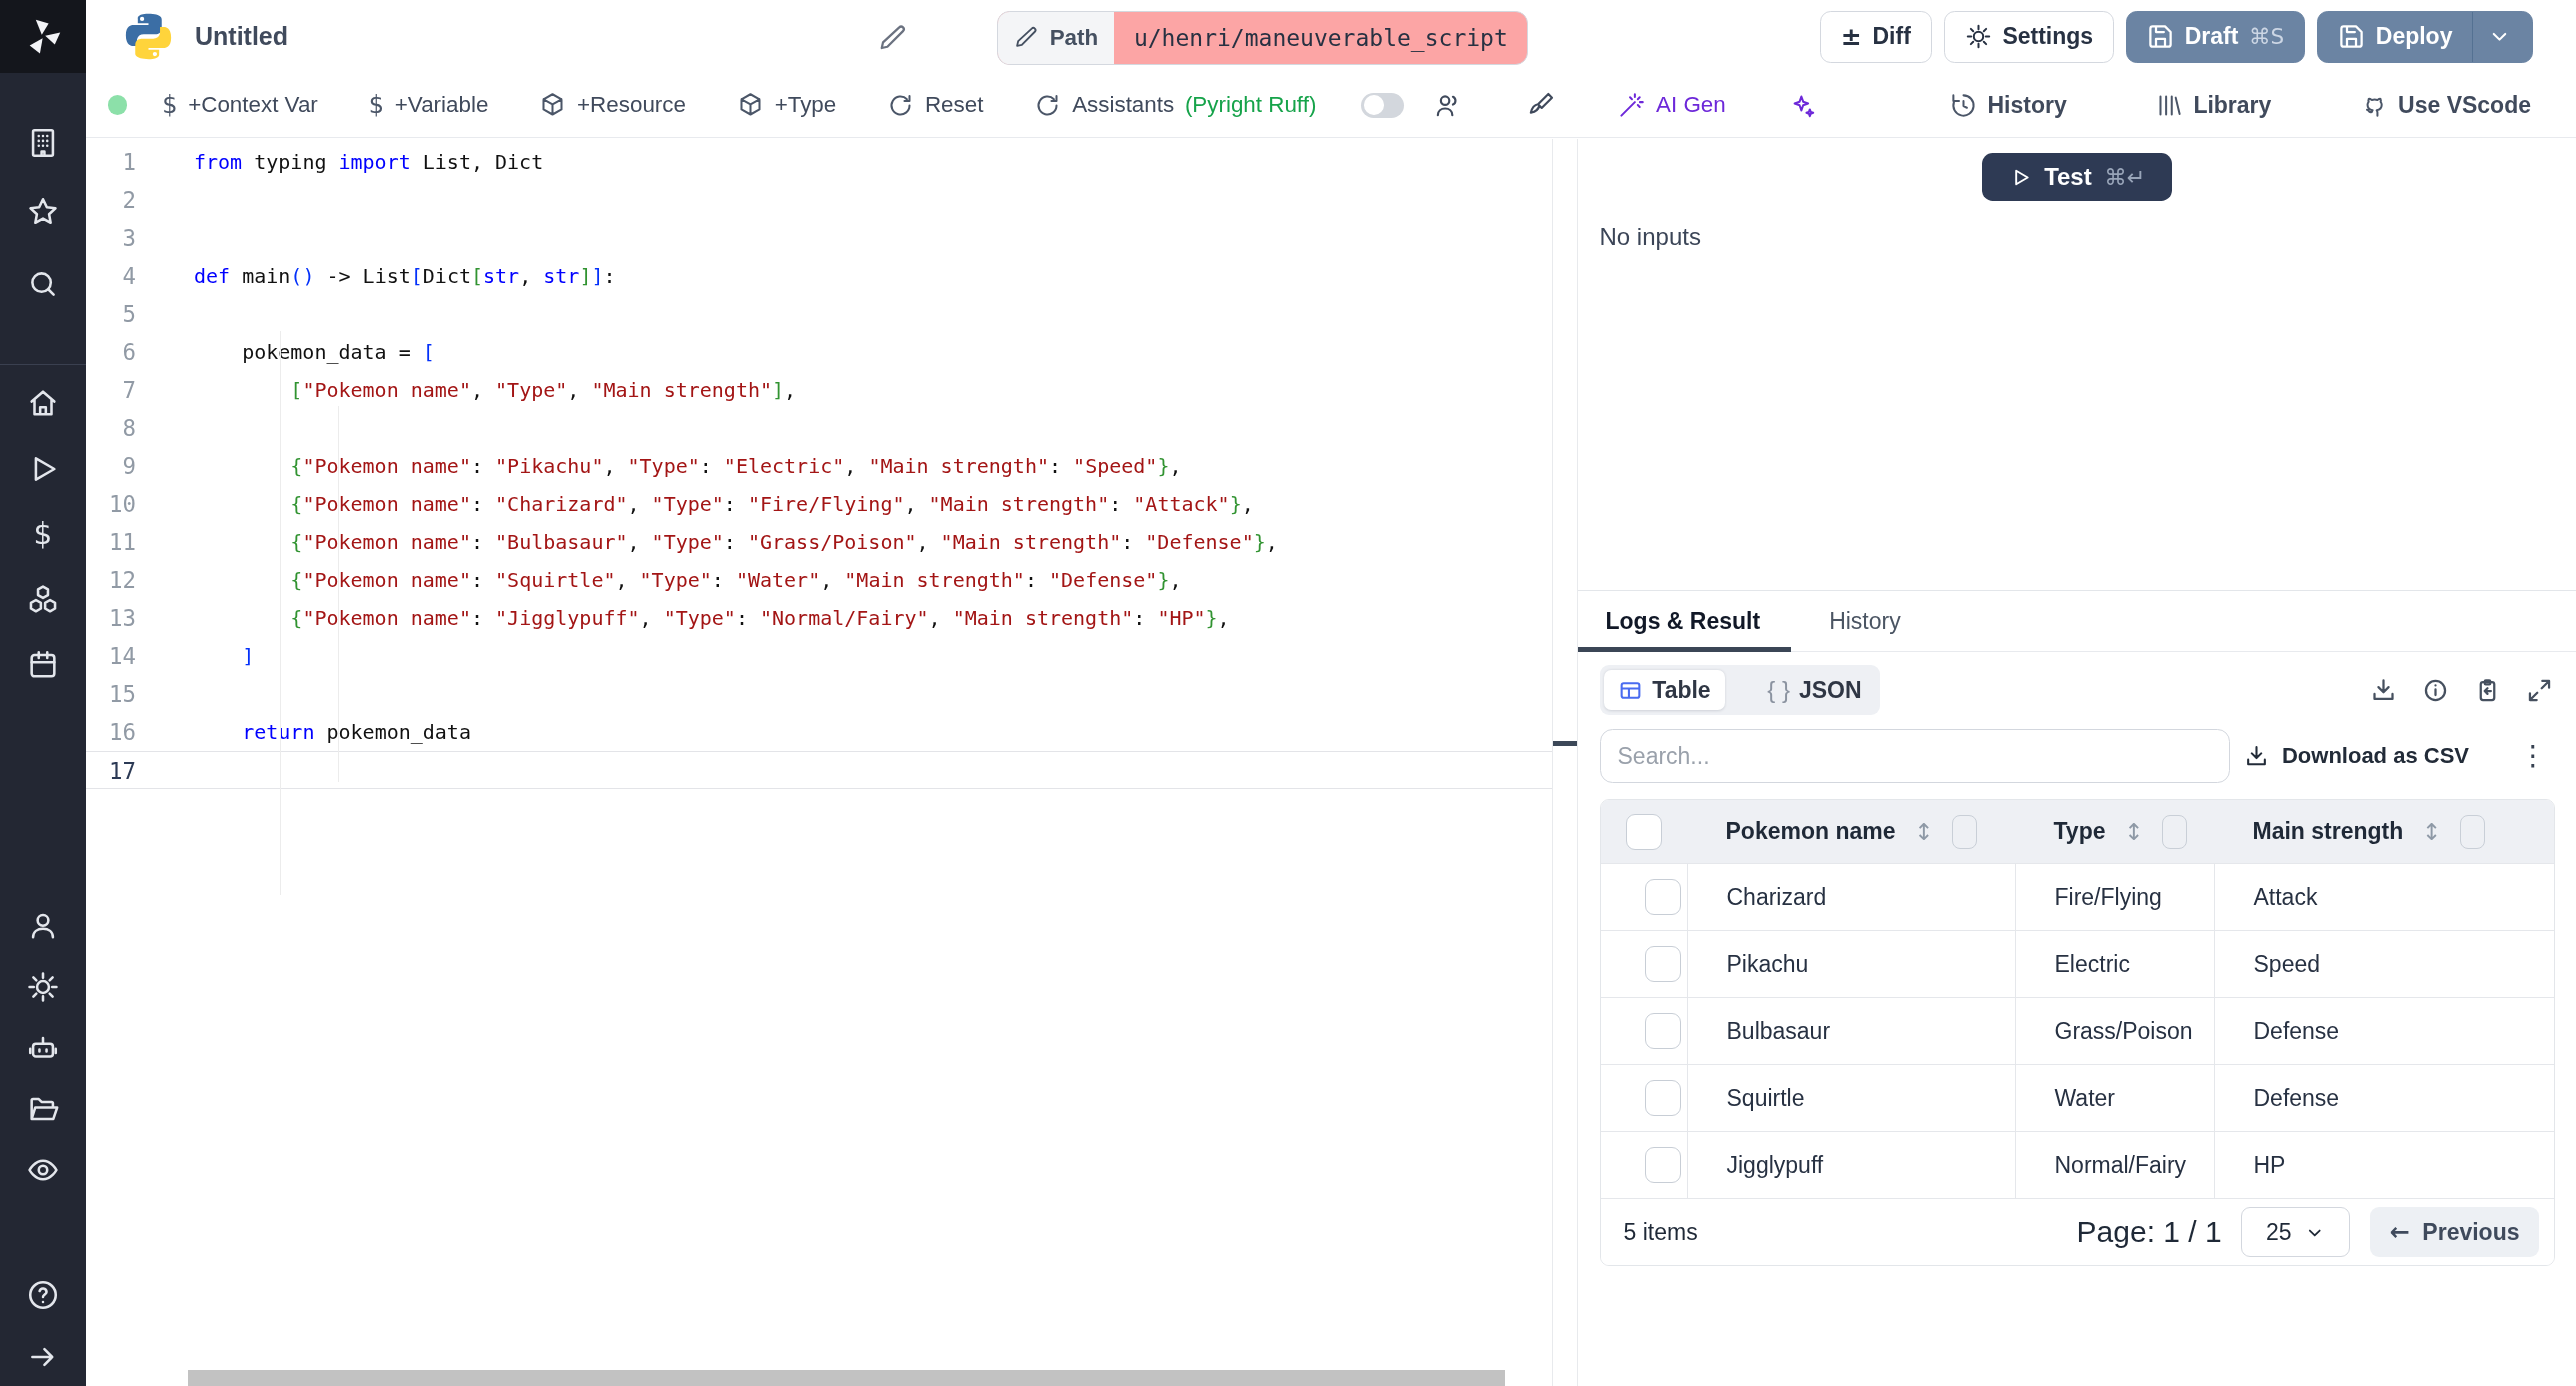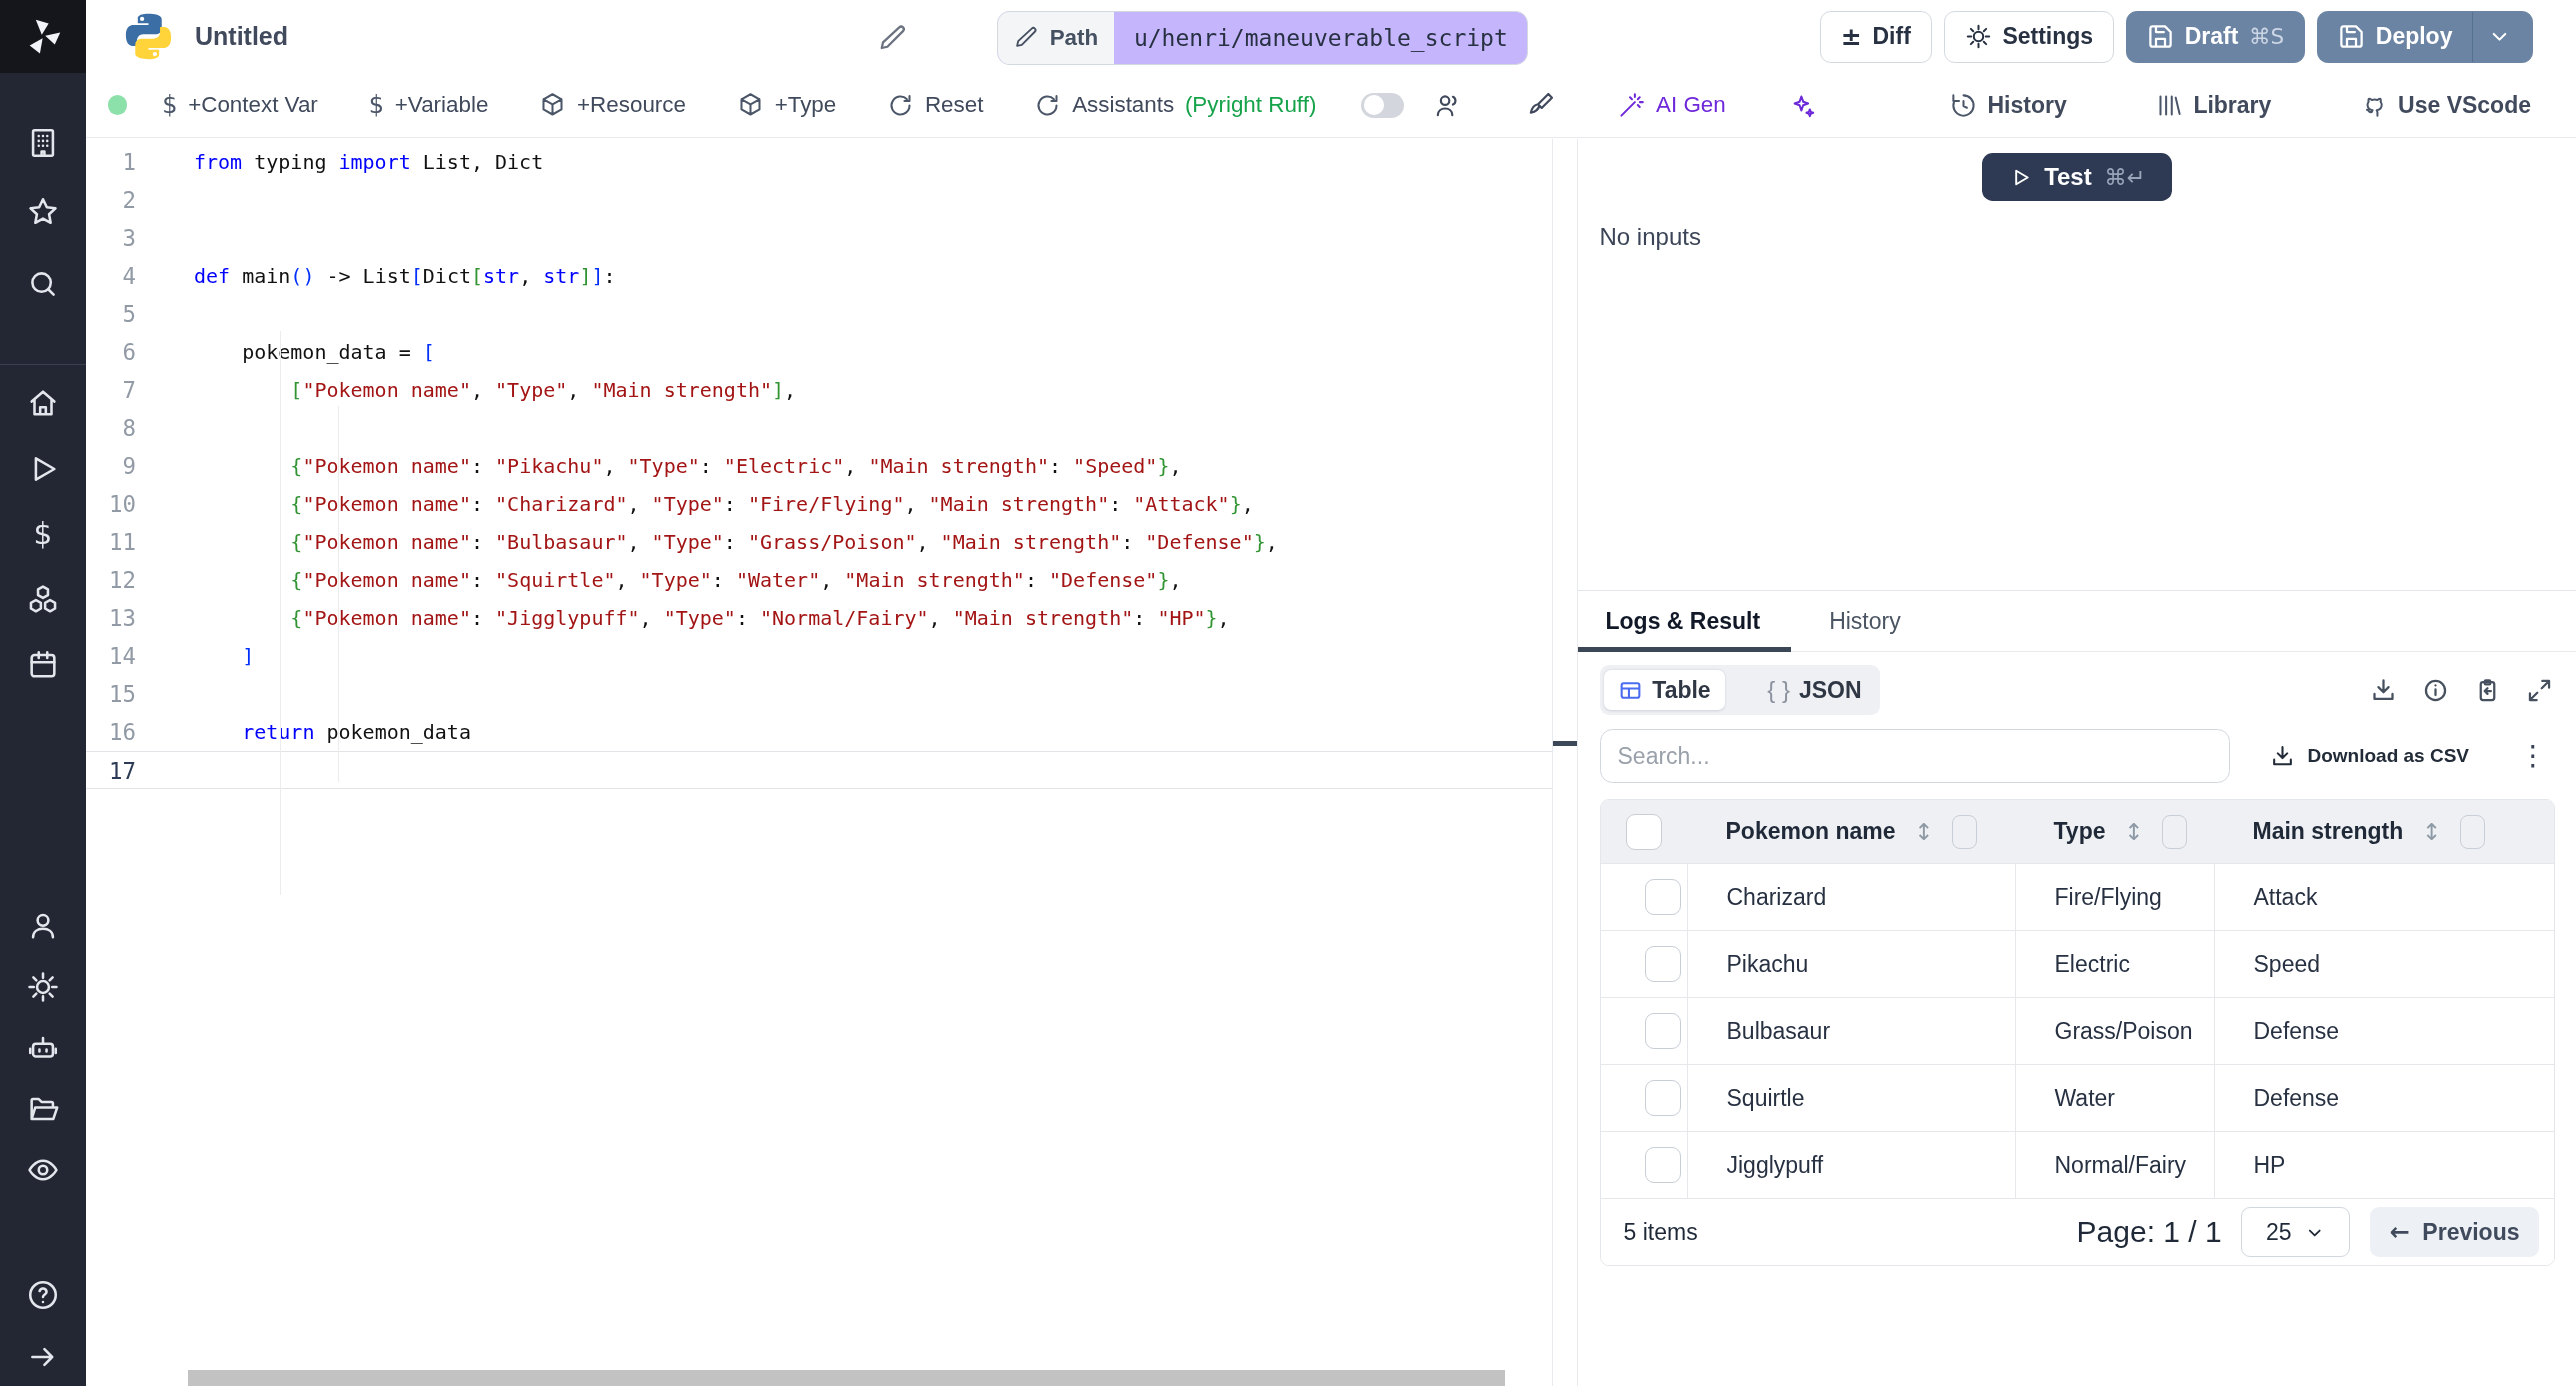"Path" .path-box { background: #c4b5fd -> #fca5a5 }
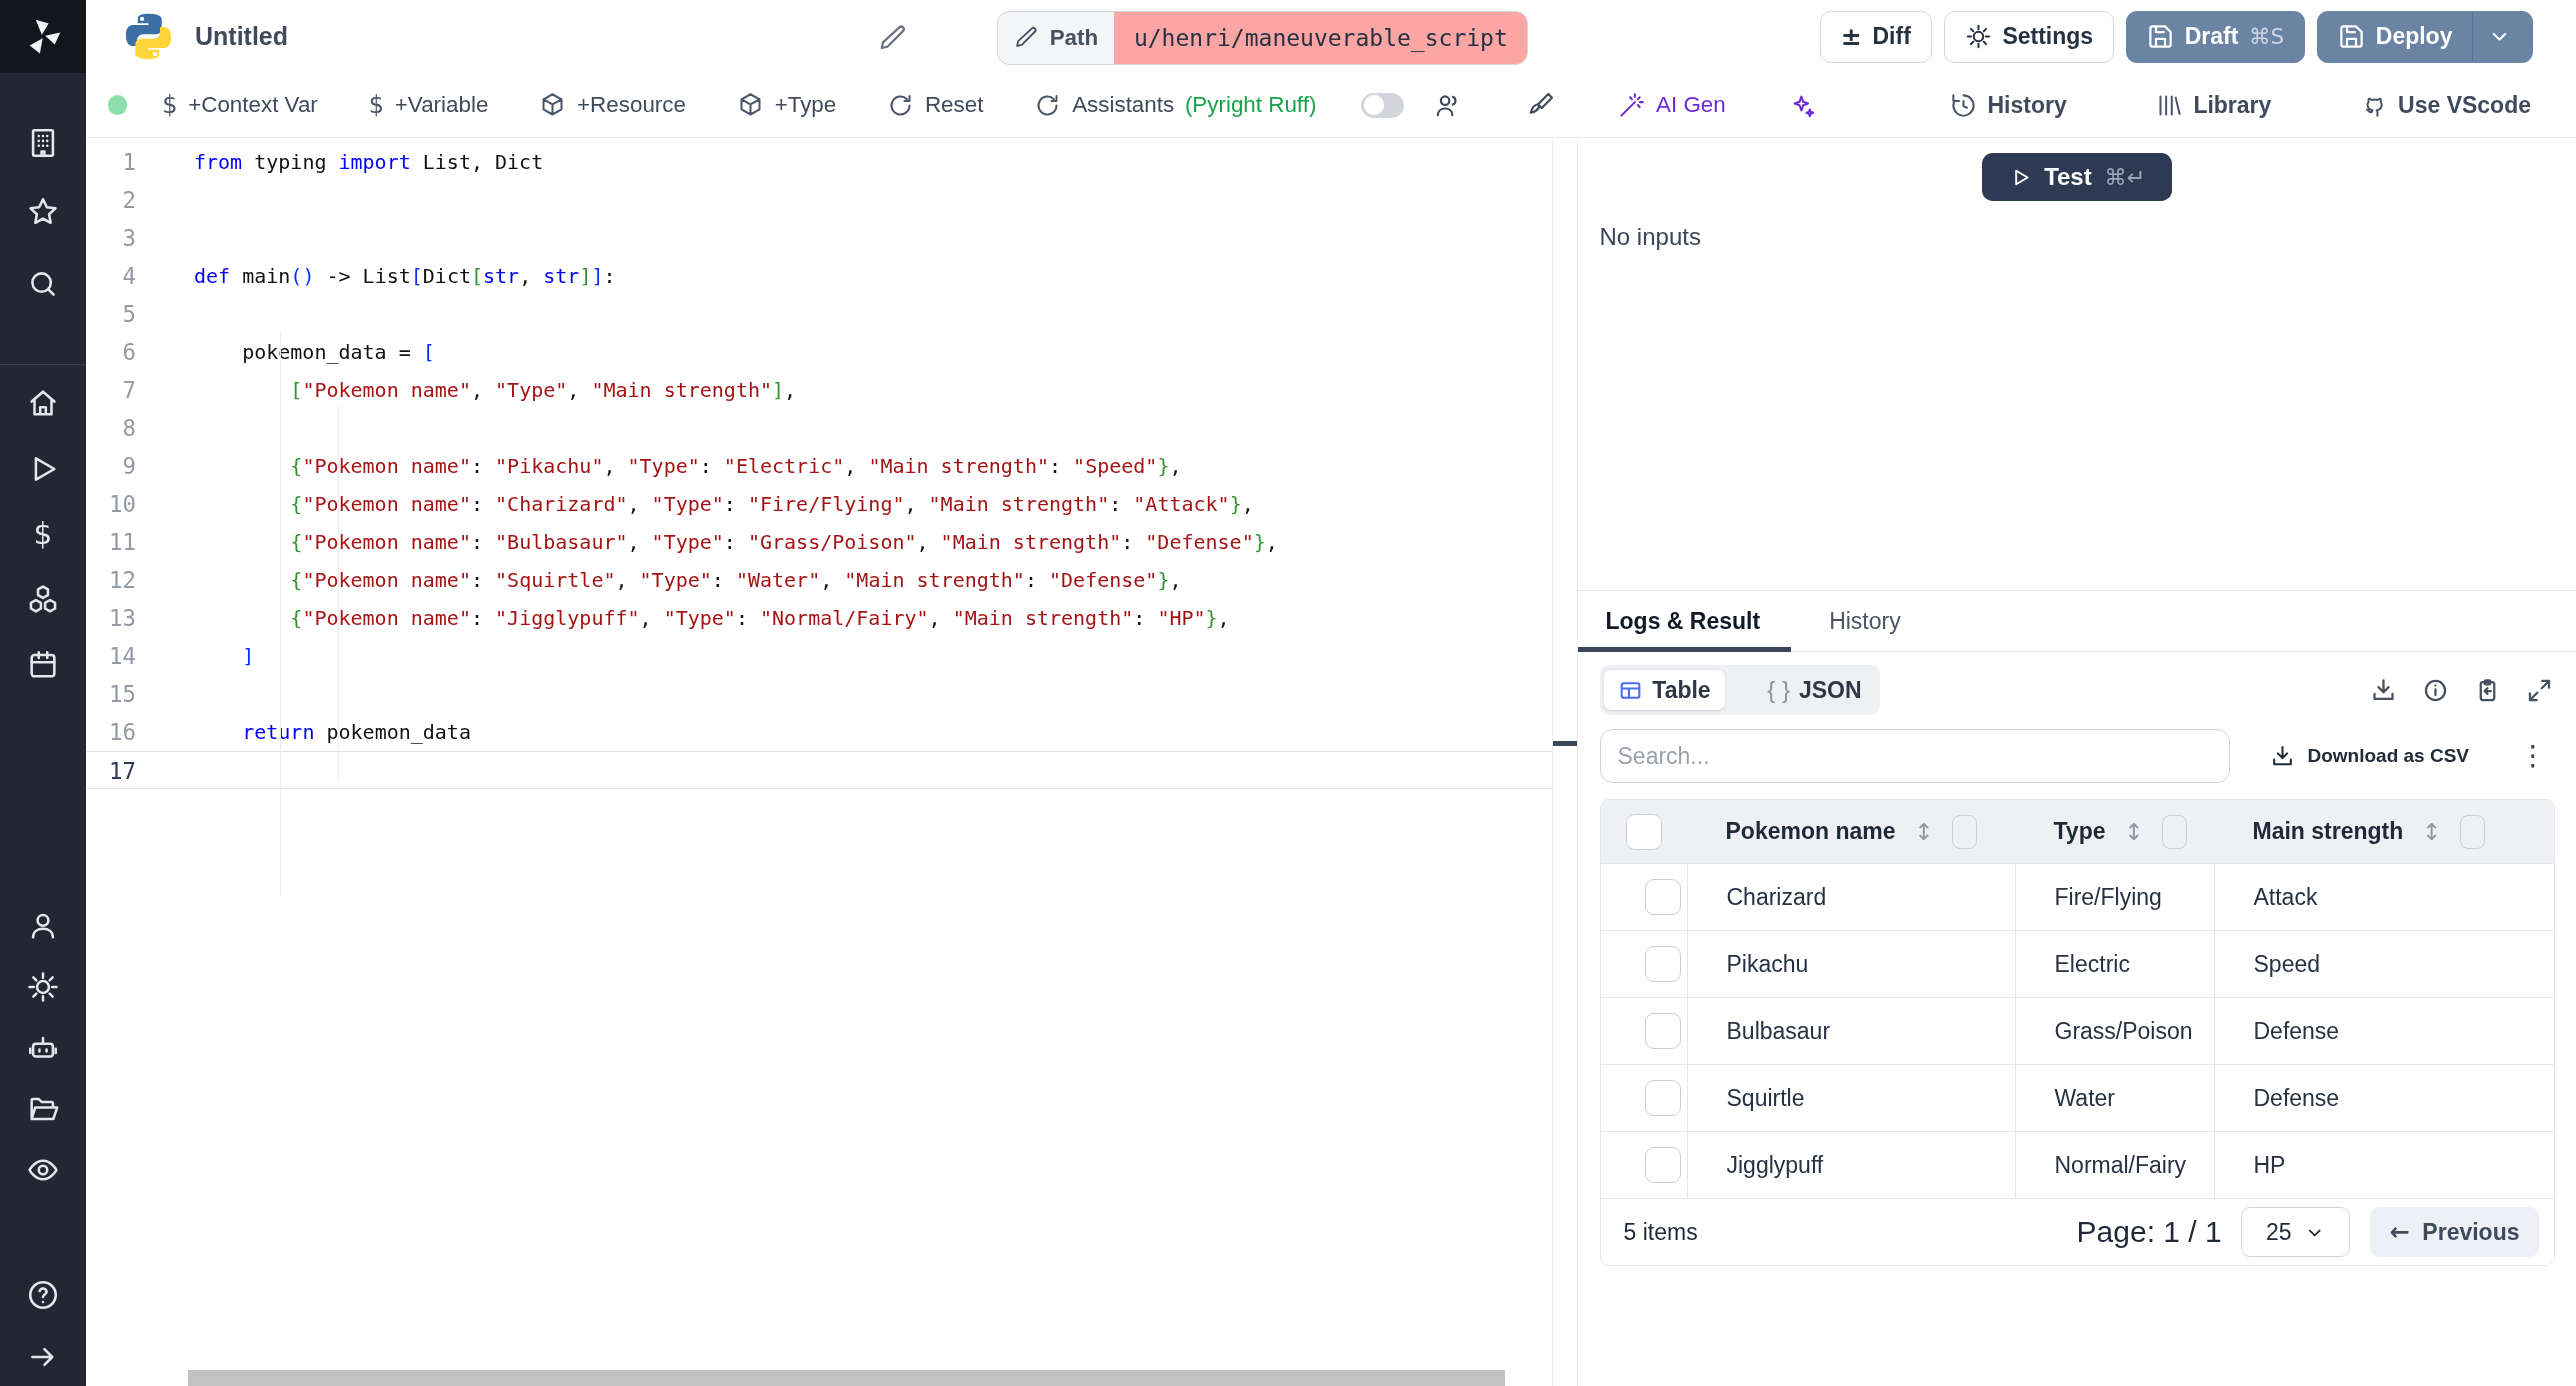"Download as CSV" .csv-btn { font-size: 19px -> 22px }
